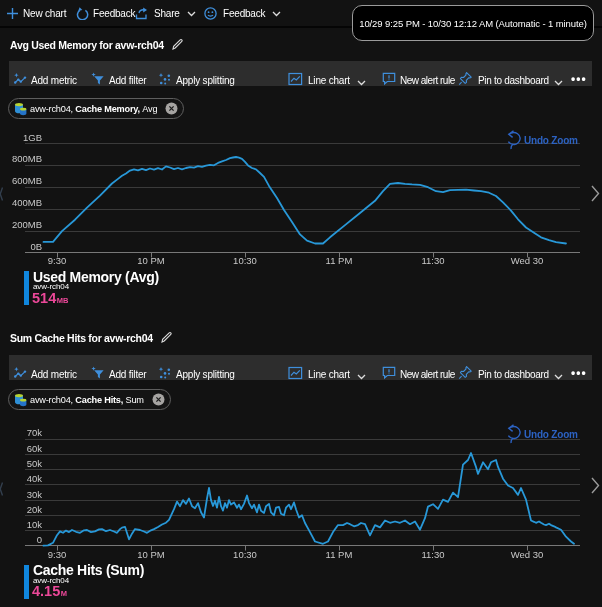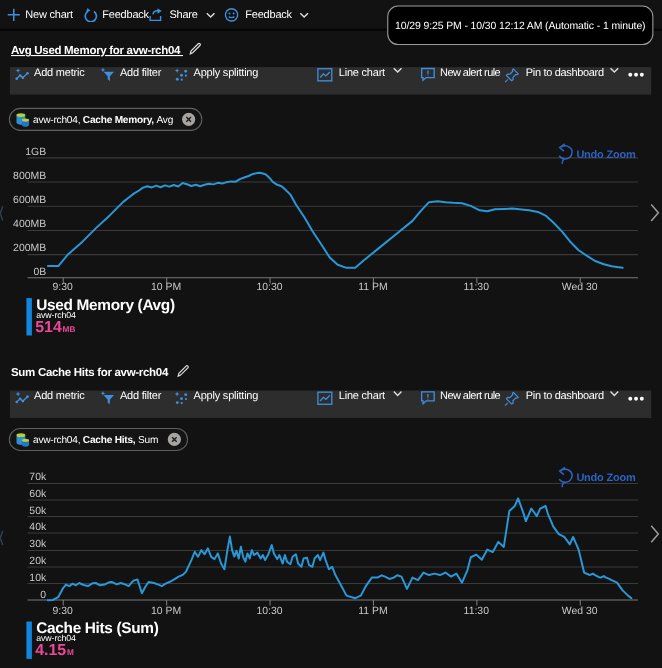"Avg Used Memory for avw-rch04" div.sec-title { text-decoration: underline -> none }
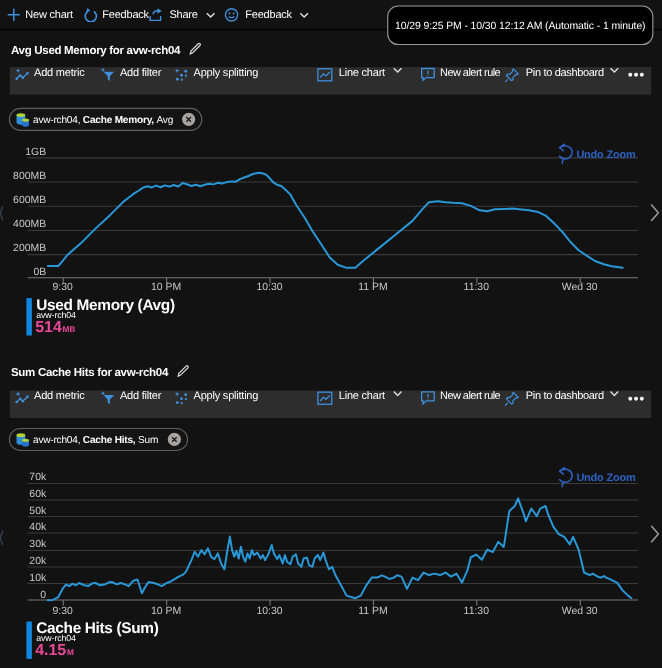"Add metric" .tl-item { align-items: flex-start -> flex-end }
